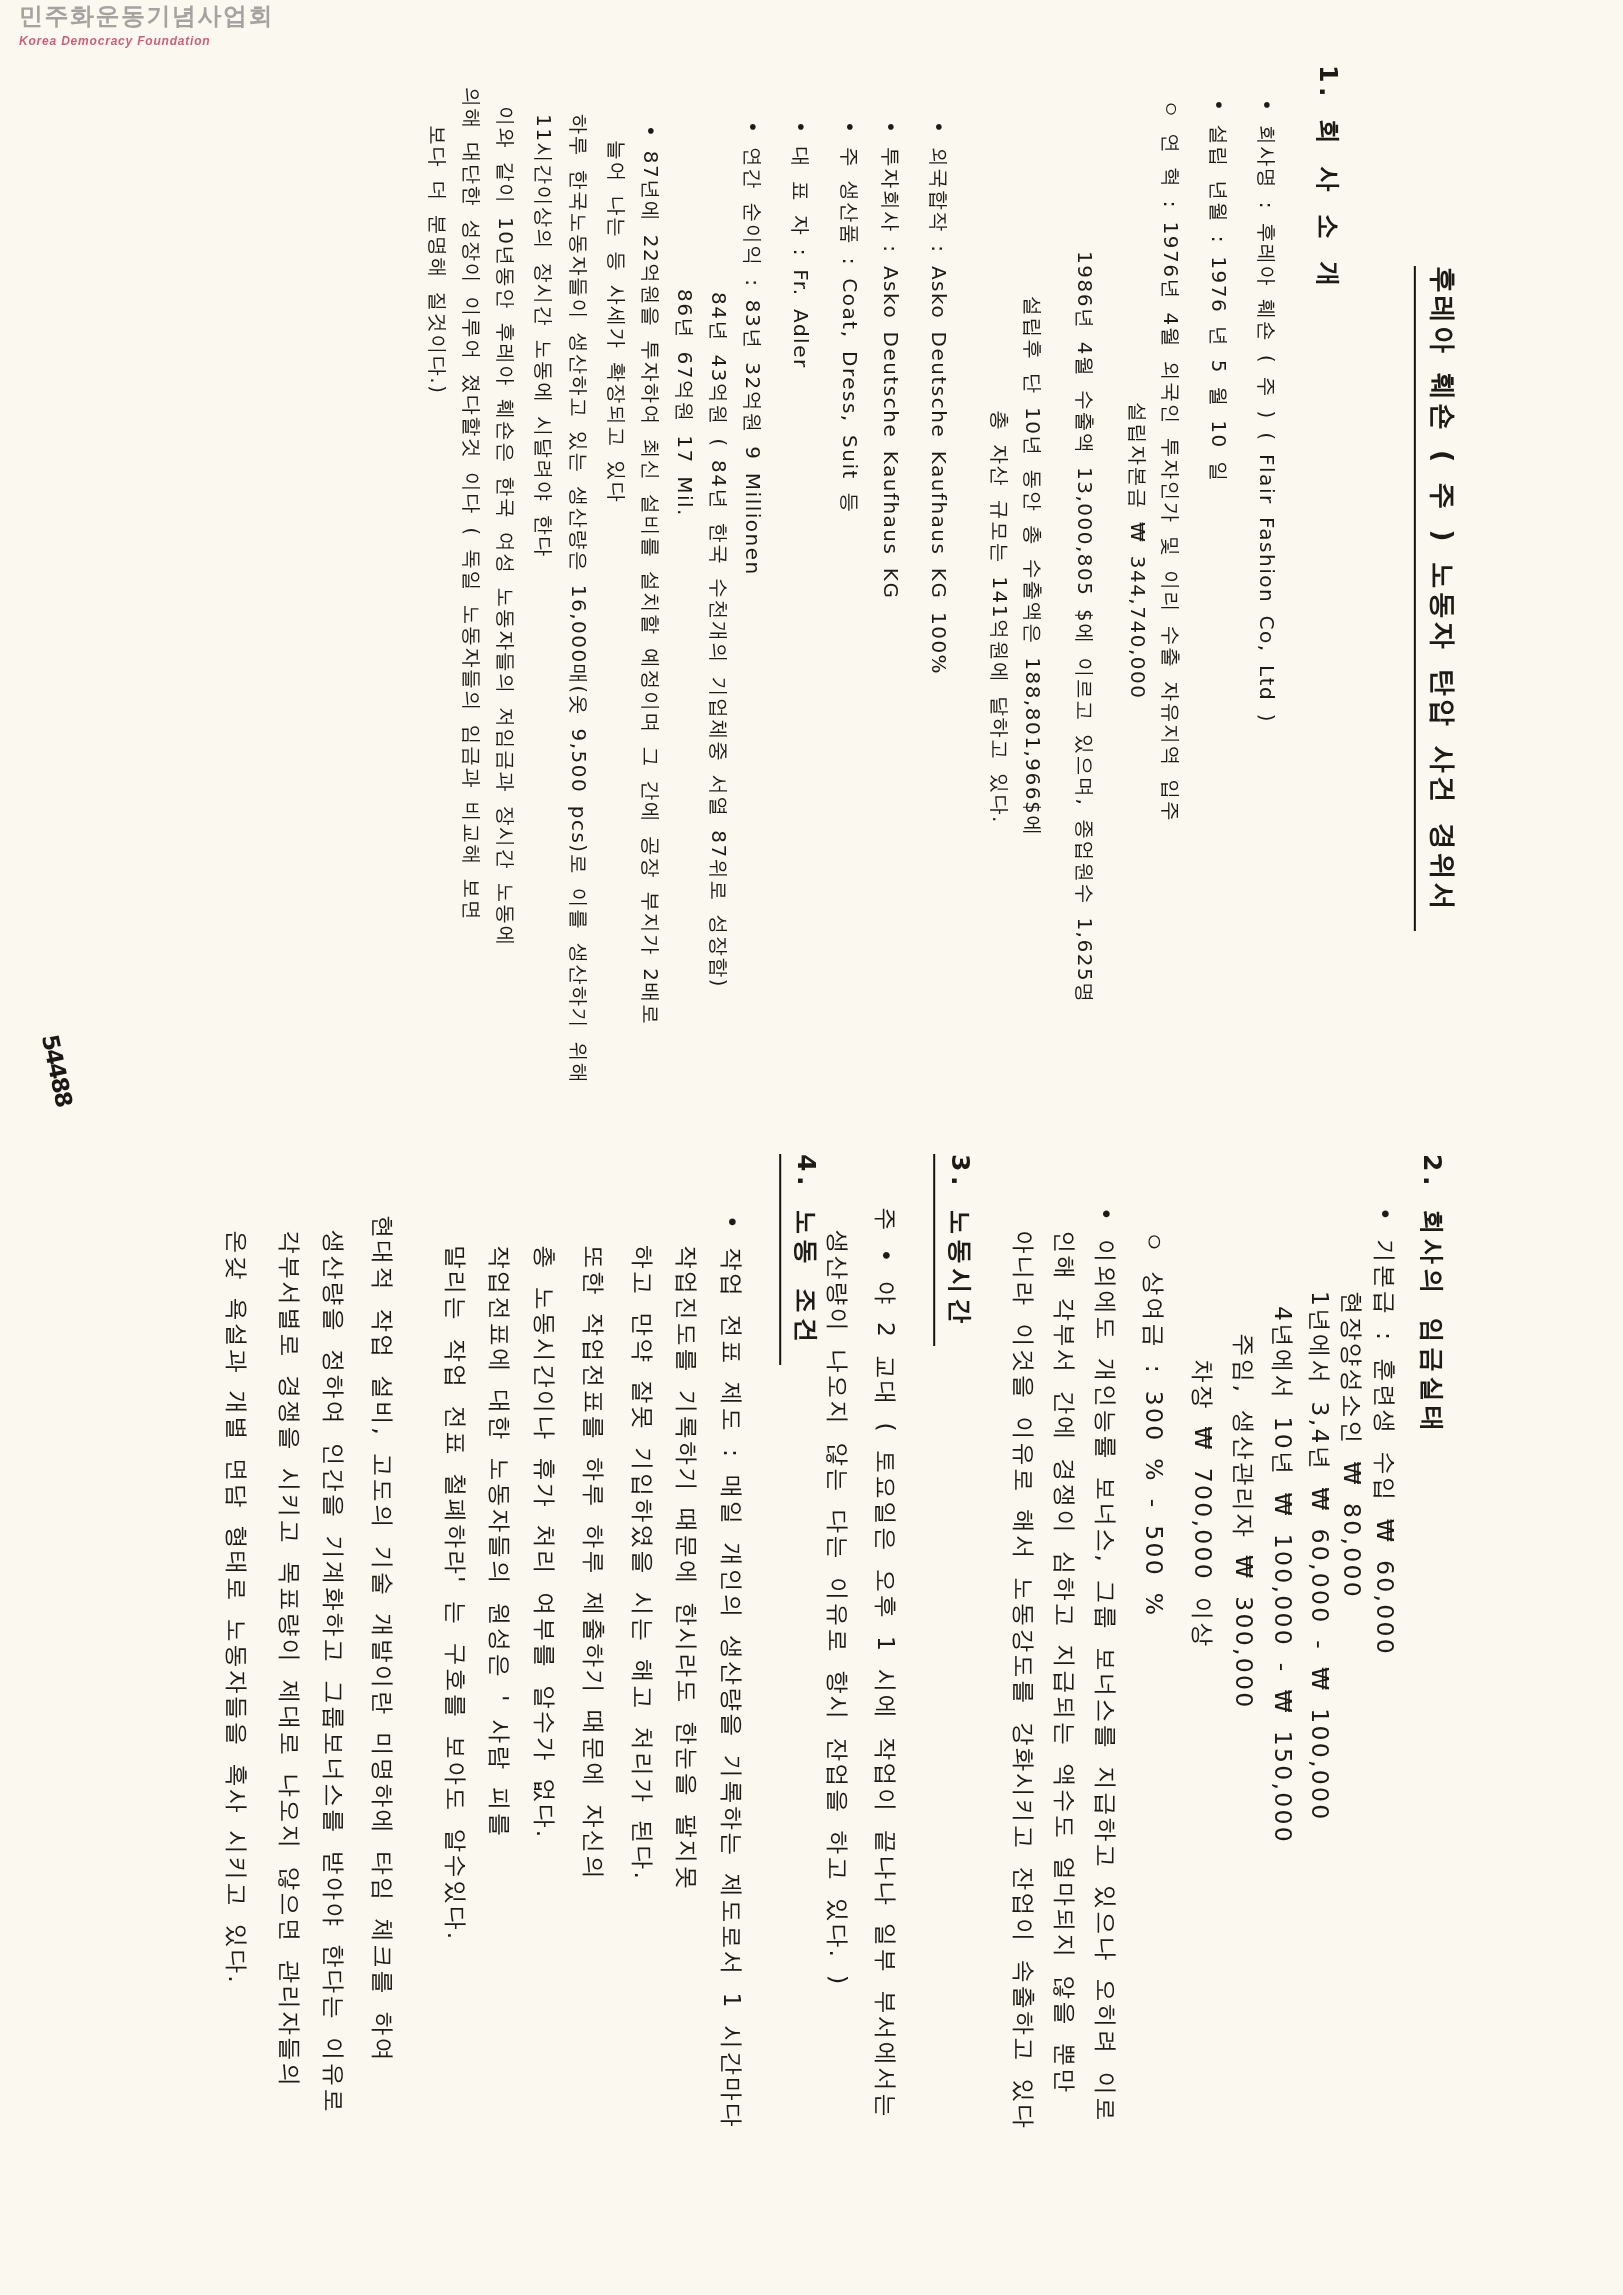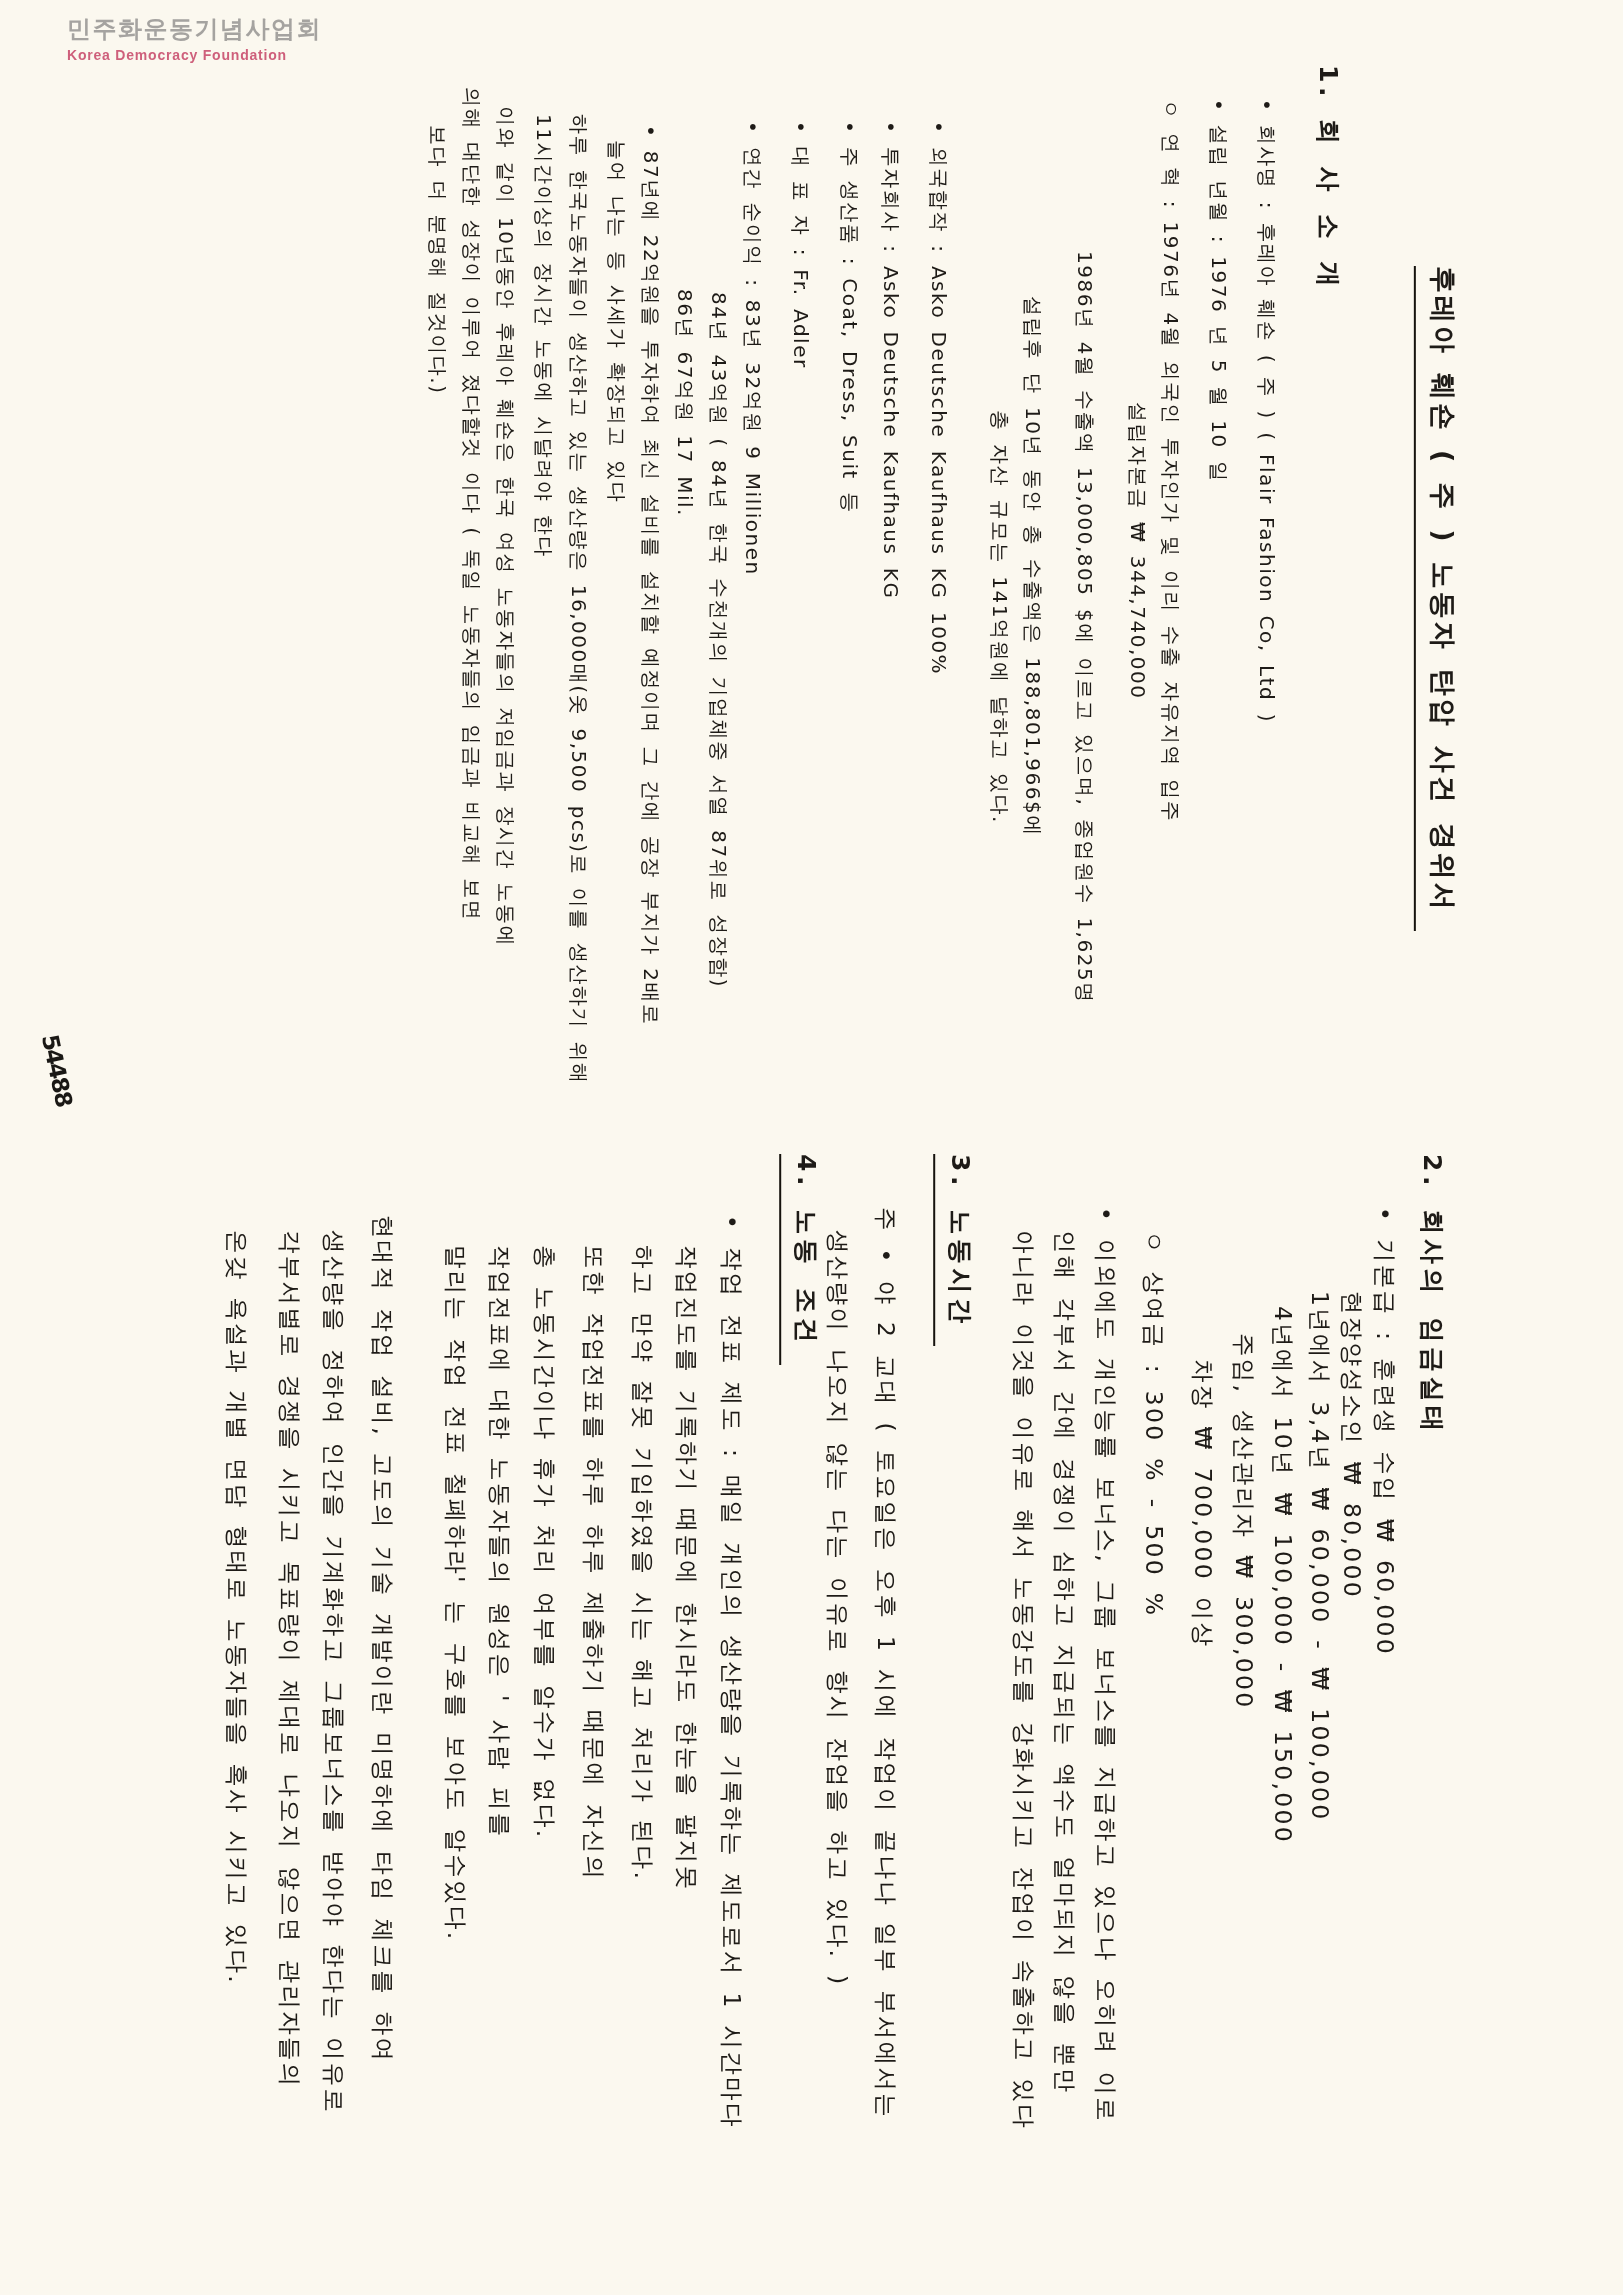"민주화운동기념사업회" .logo { margin-left: 48px -> none; top: 13px -> 0 }
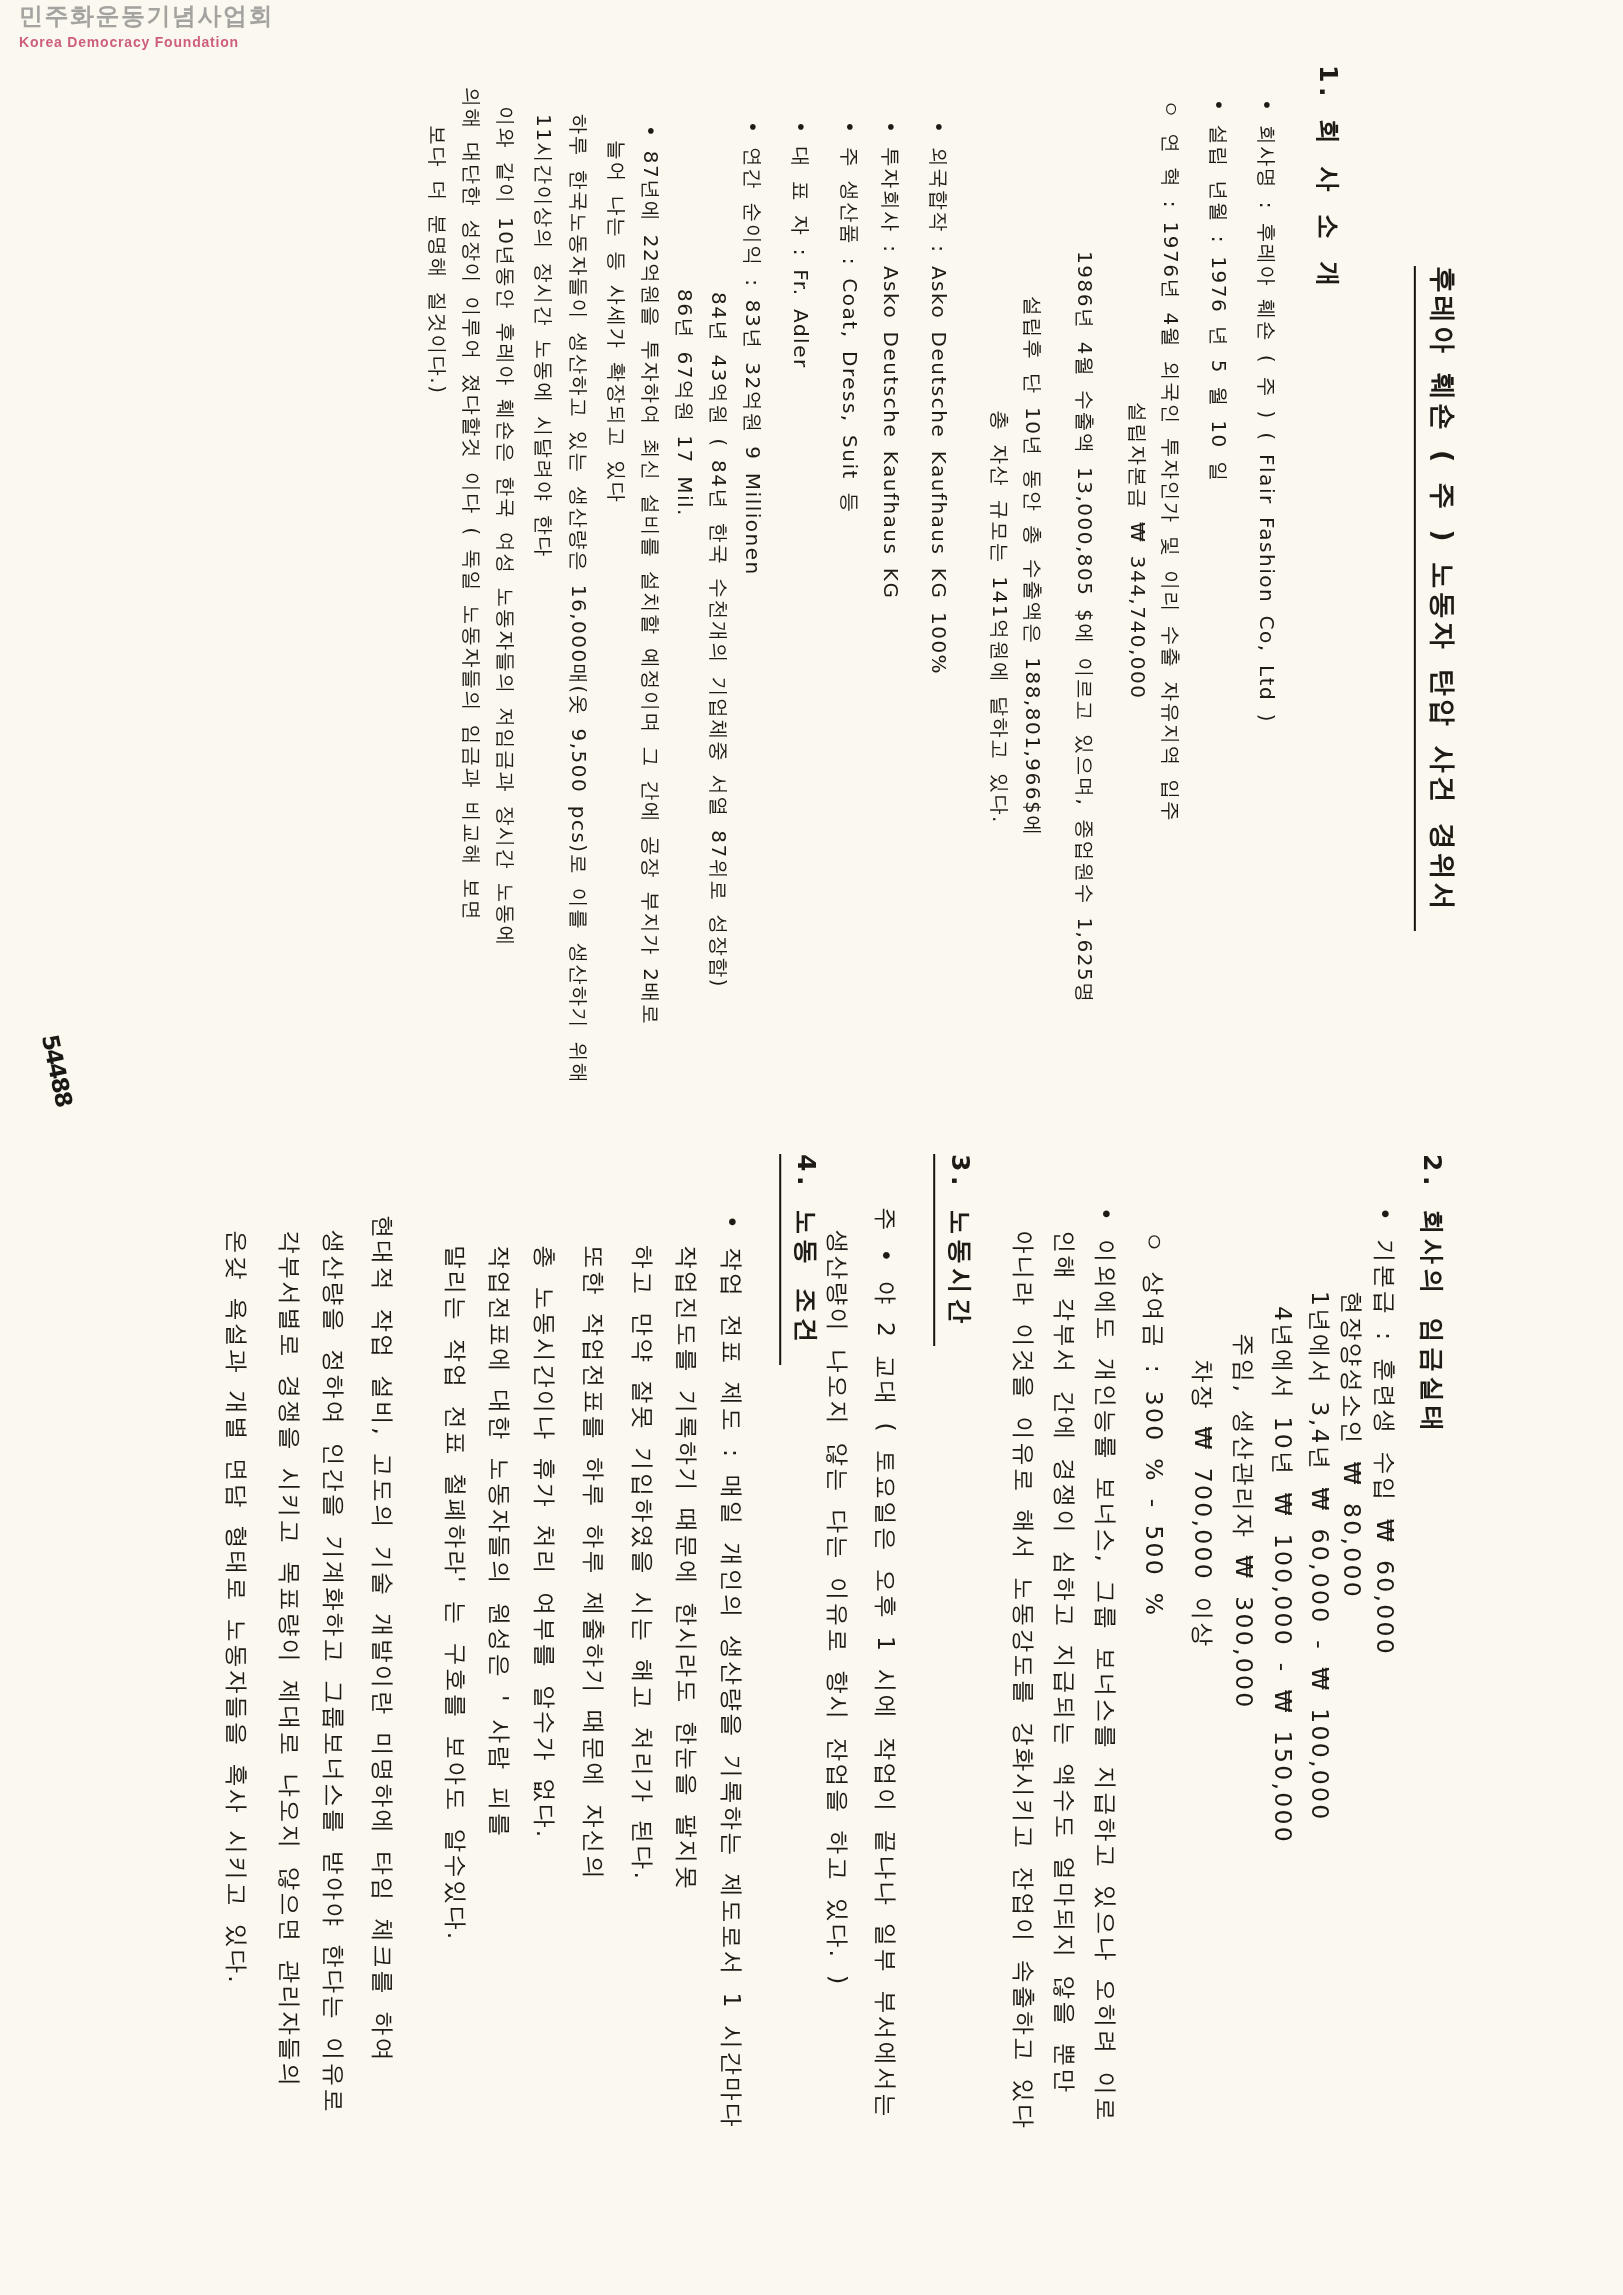"Korea Democracy Foundation" .logo-en { font-size: 14px -> 12px; font-style: none -> italic }
